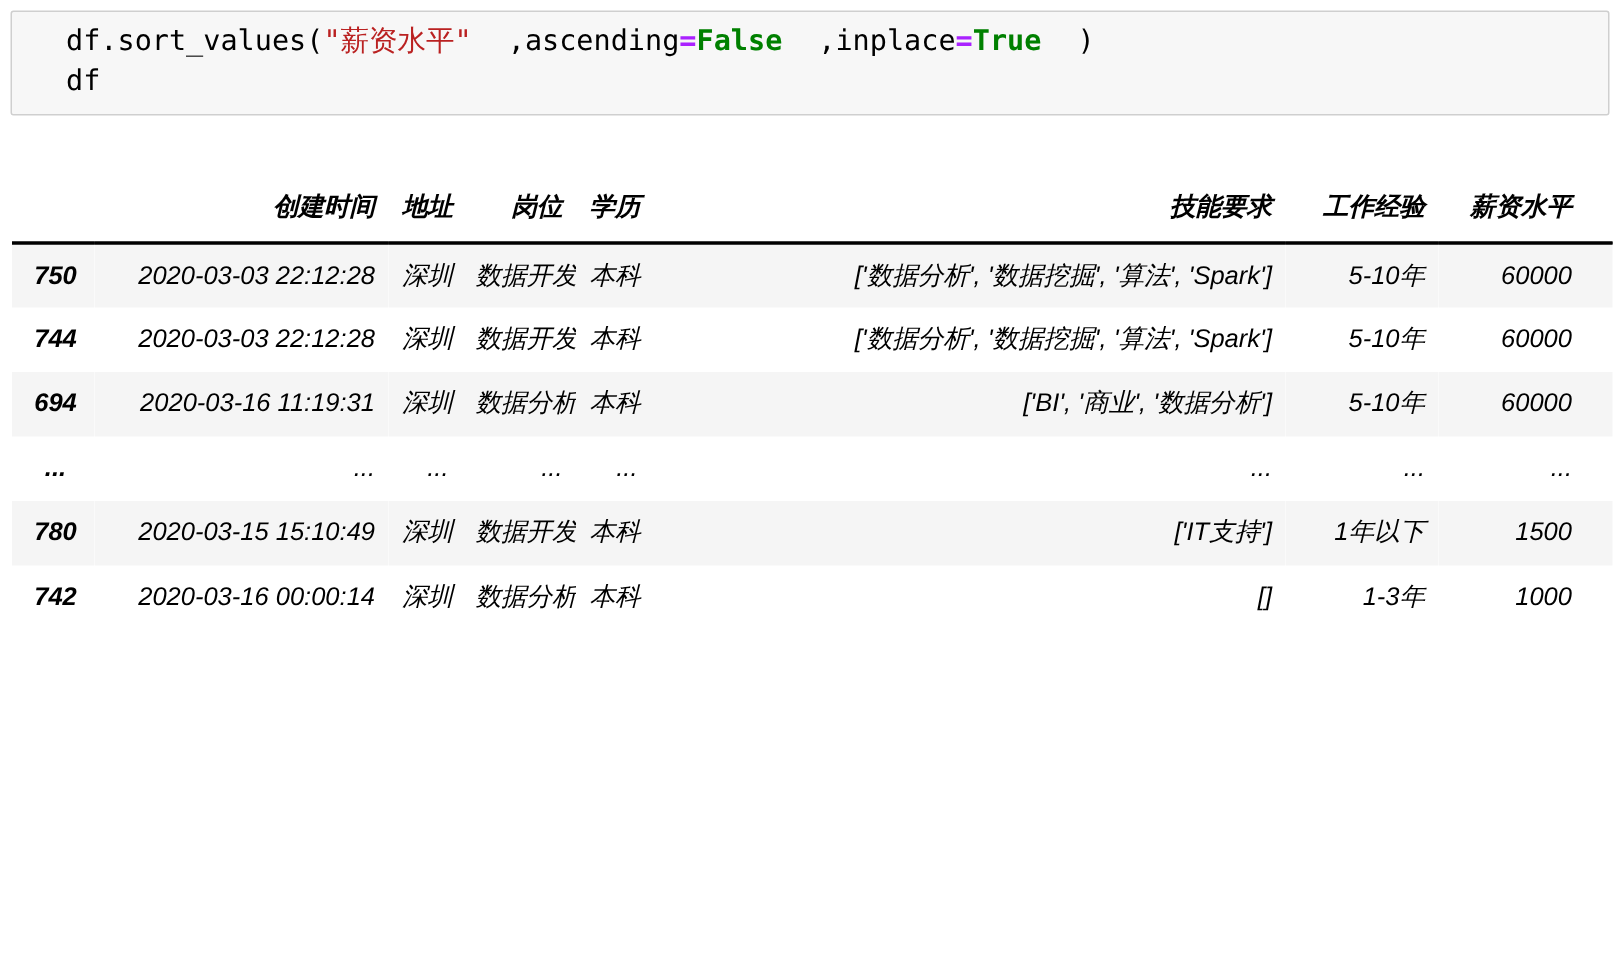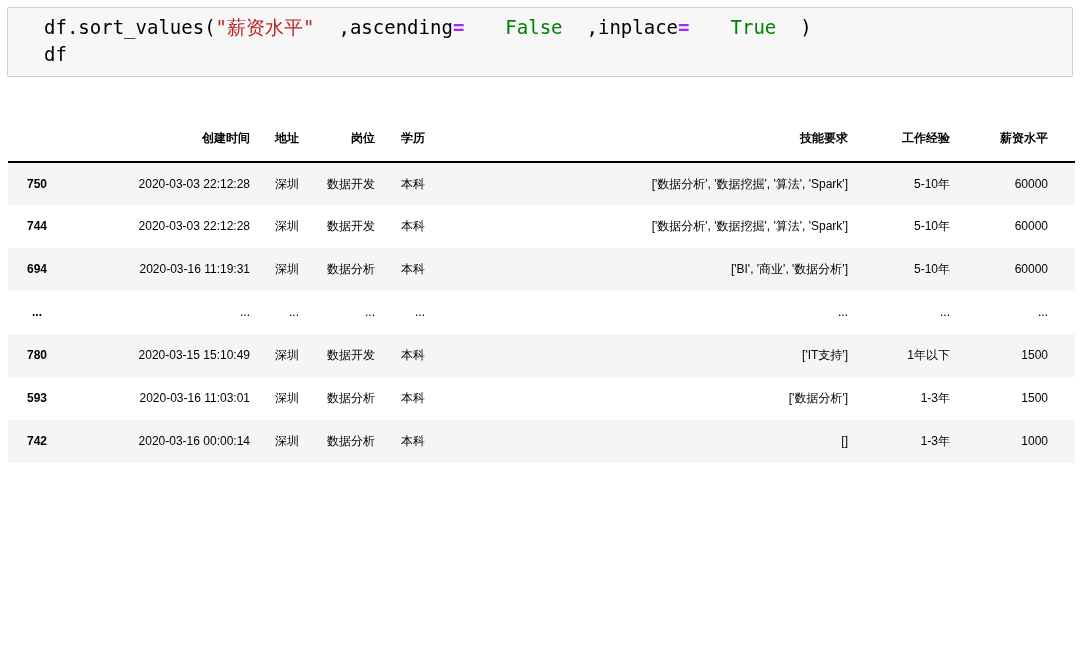"False" .tok-keyword { font-weight: normal -> bold; margin-left: 41px -> none }
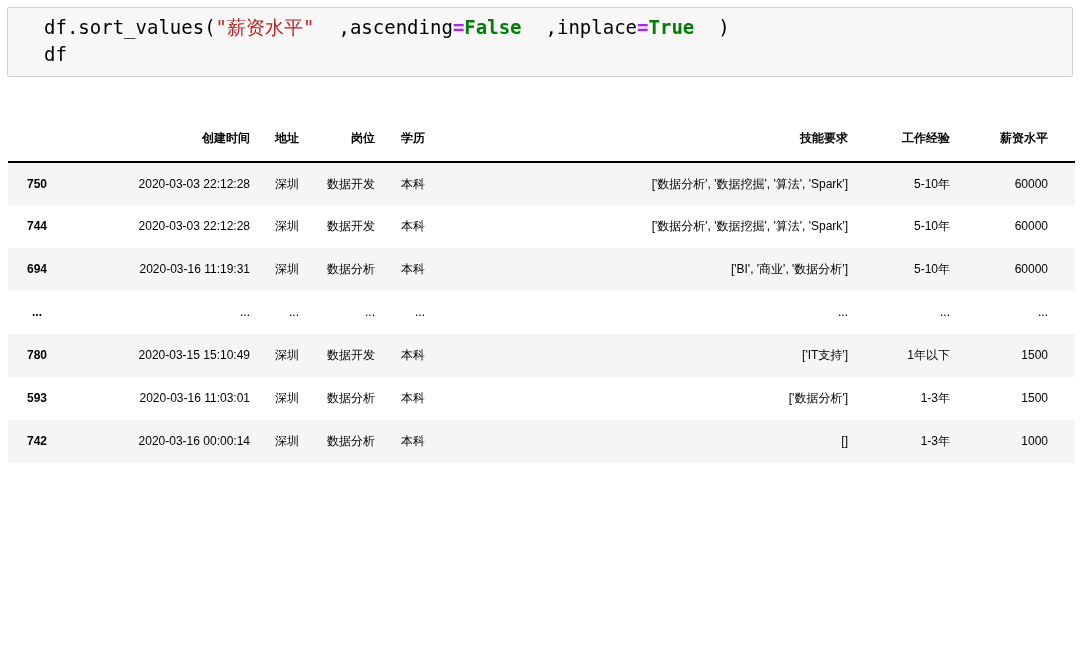"创建时间" table.dataframe { font-size: 12px -> 17px; font-style: none -> italic }
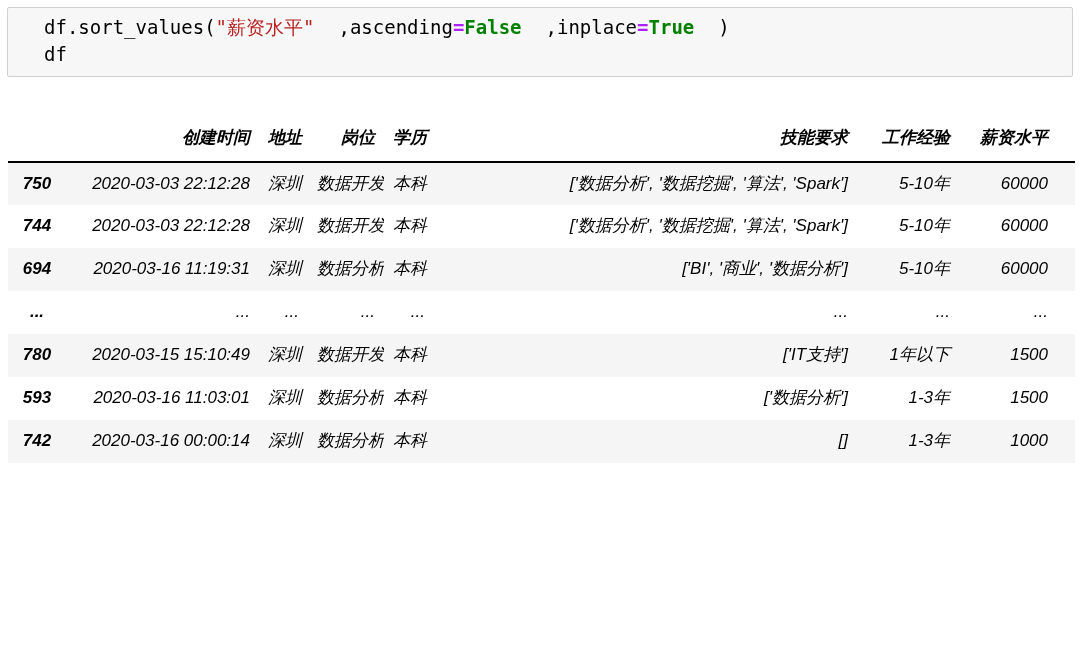"593" tr { html: <tr> <th>593</th> <td>2020-03-16 11:03:01</td> <td>深圳</td> <td>数据分析</td> <td>本科</td> <td>['数据分析']</td> <td>1-3年</td> <td>1500</td> </tr> -> none }
